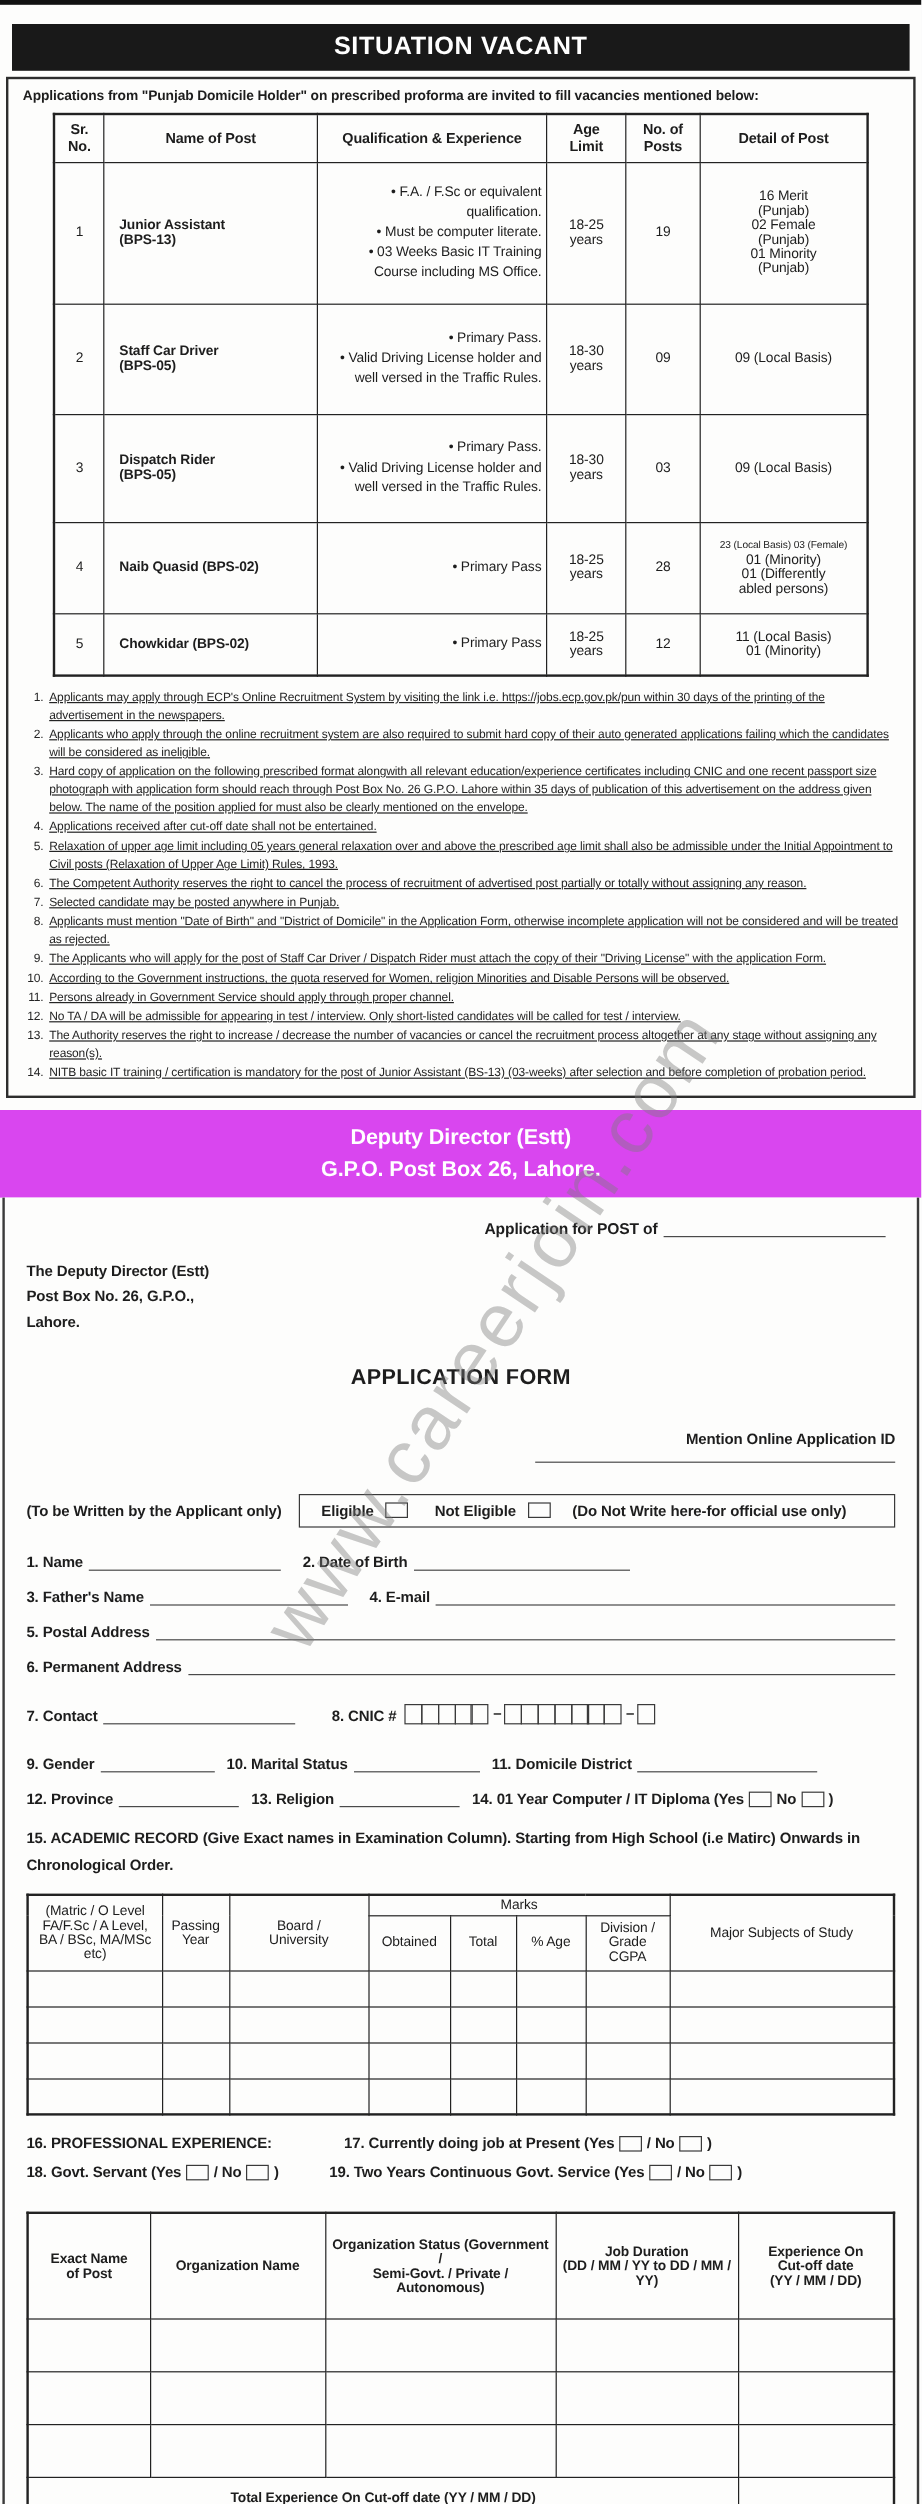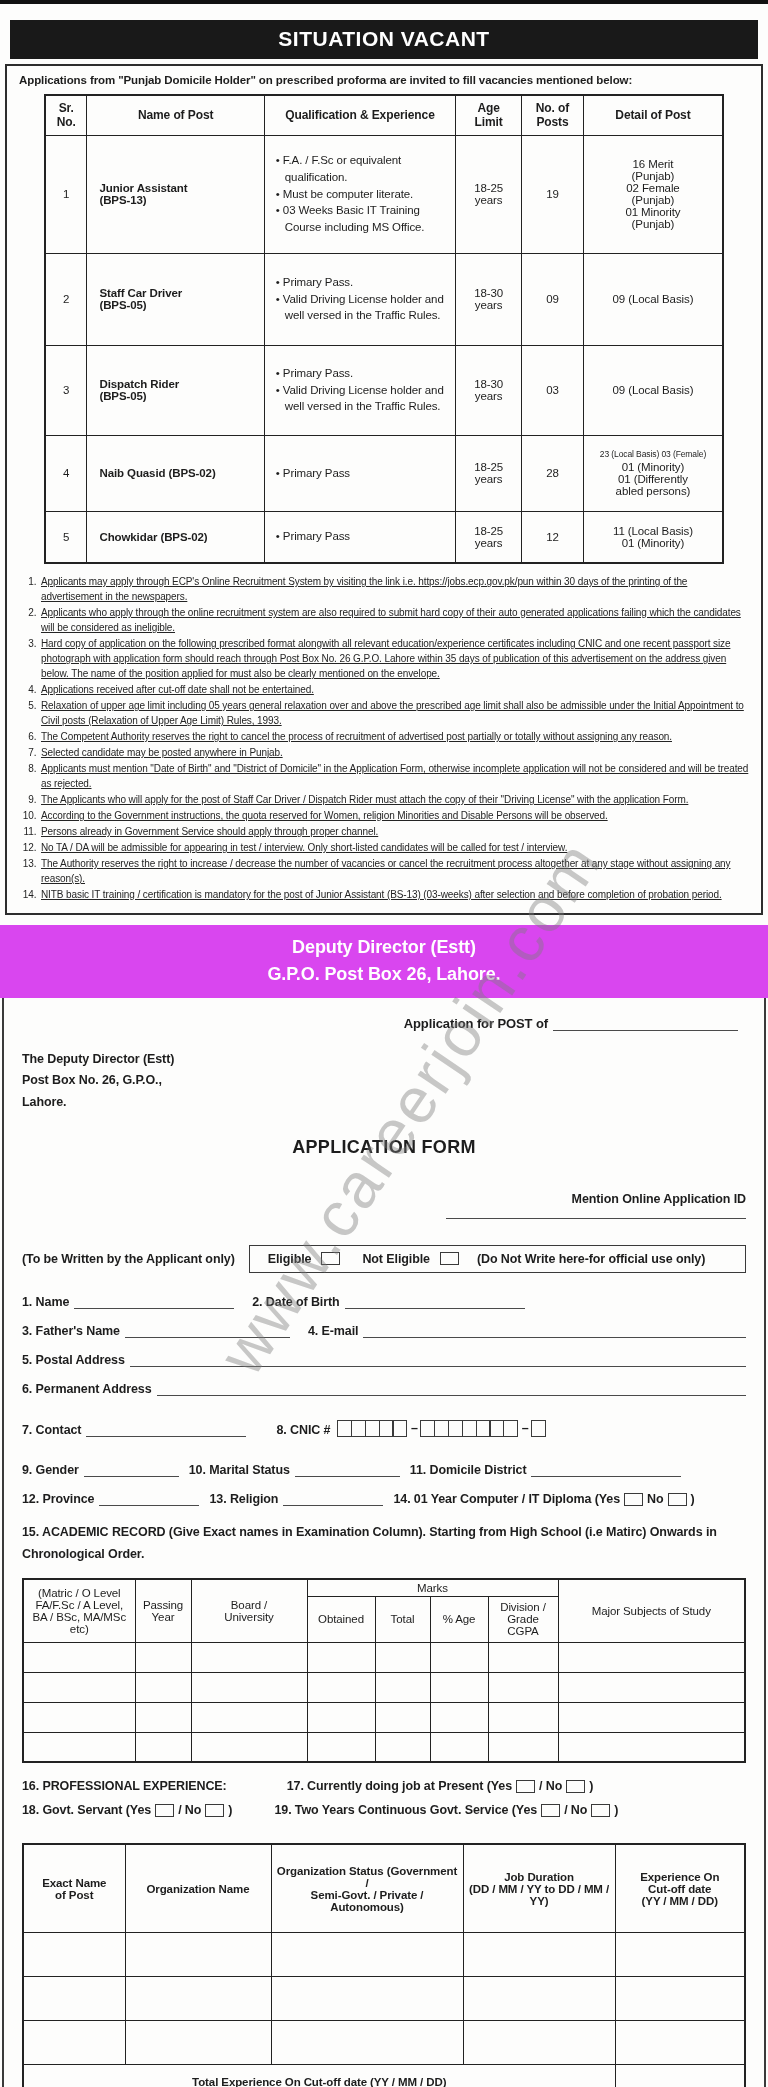"• F.A. / F.Sc or" .bullets div { text-align: none -> right }
